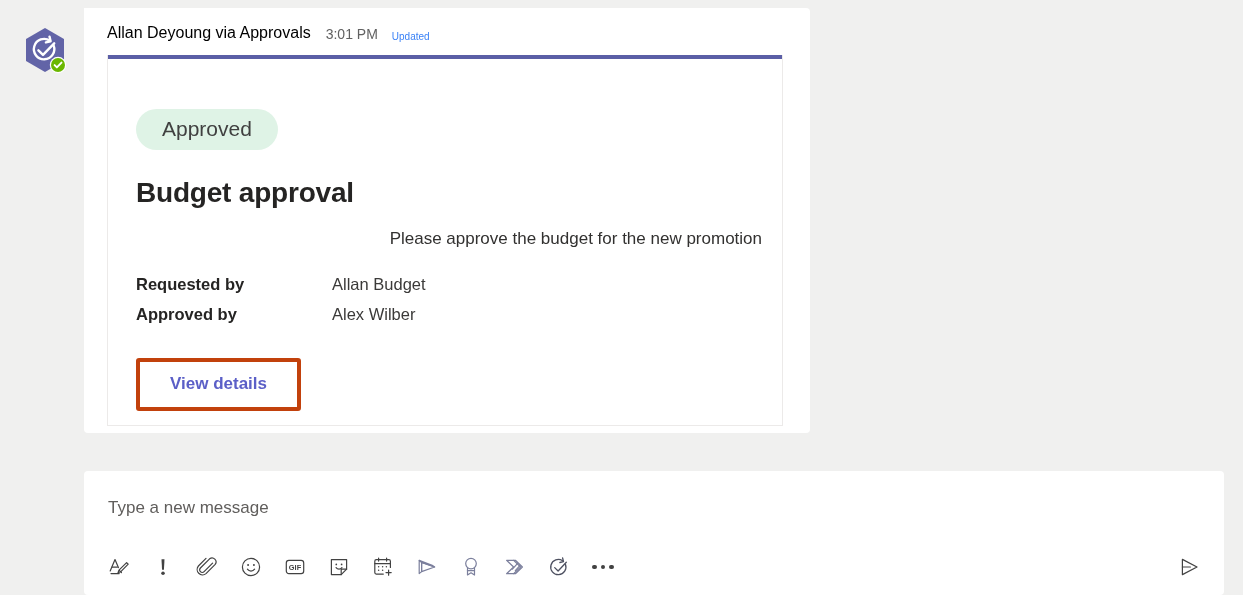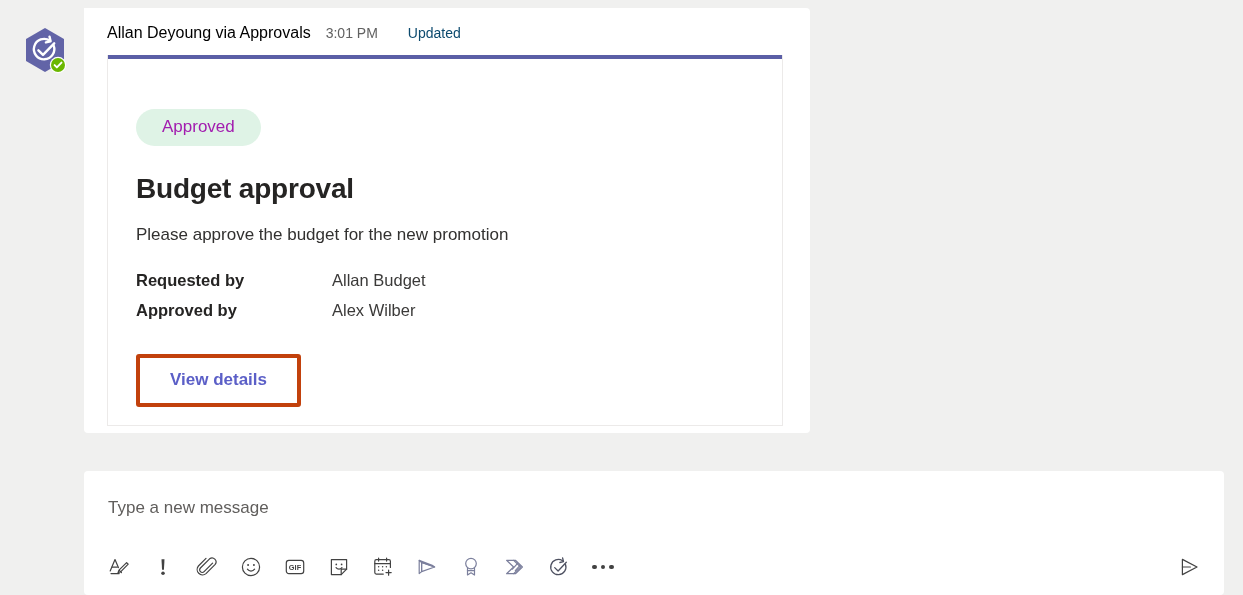"Allan Deyoung via Approvals" #message-header { align-items: center -> flex-end }
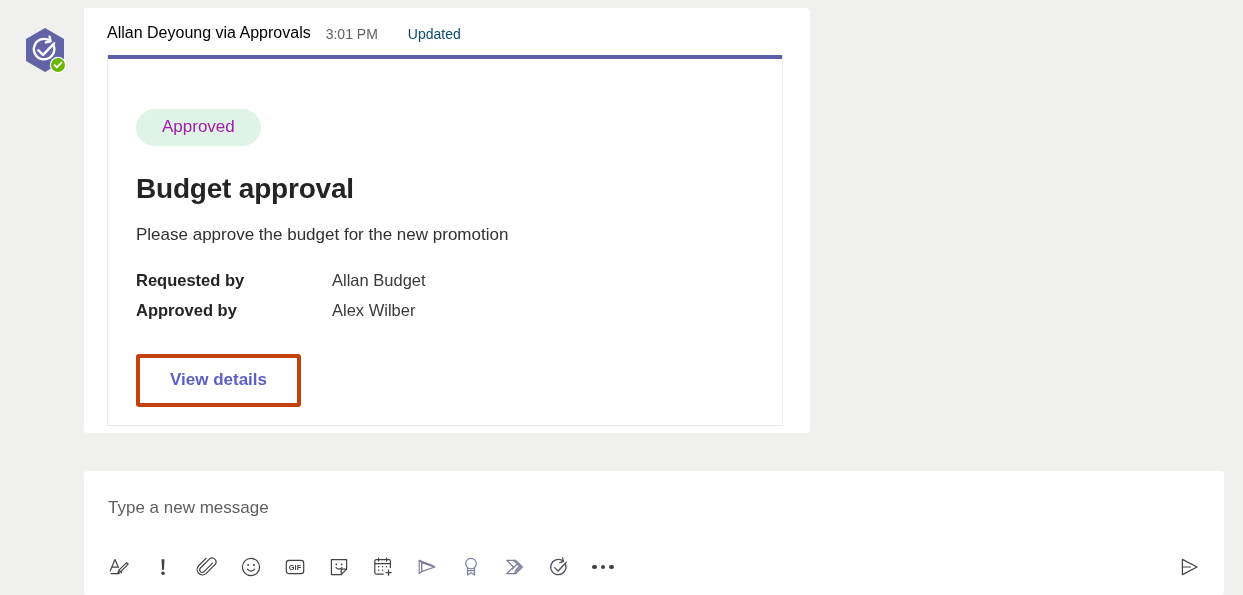"Updated" #message-status { color: #0c4a6e -> #3b82f6; font-size: 14px -> 10px; margin-left: 30px -> 14px }
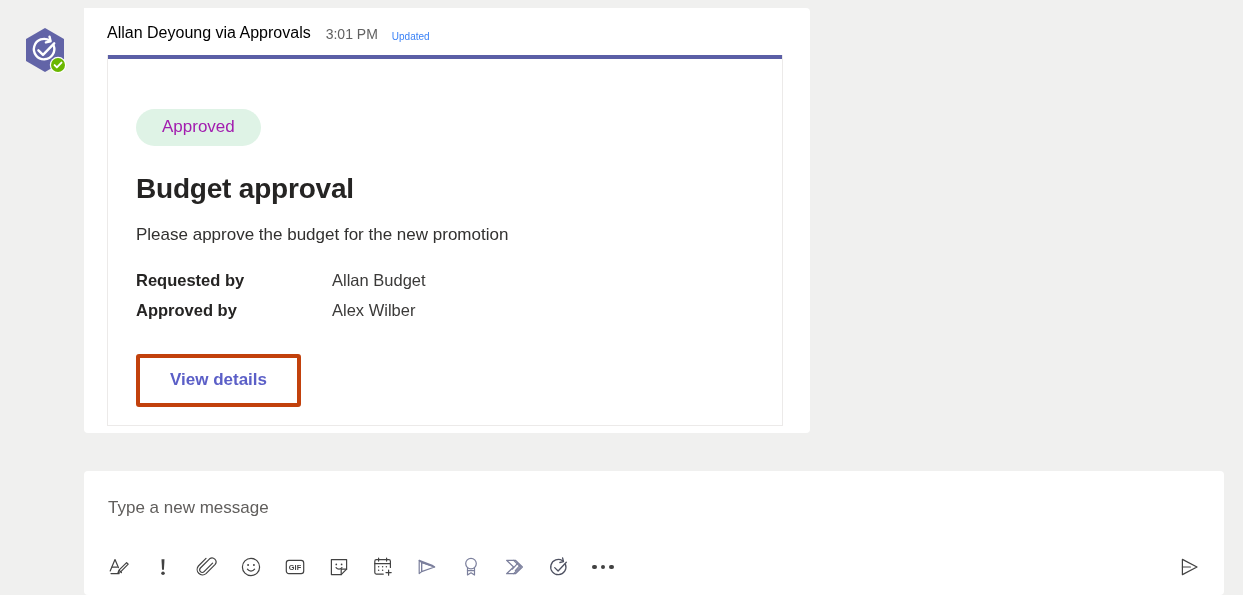"Approved" #status-badge { color: #a21caf -> #404040; font-size: 17px -> 21px }
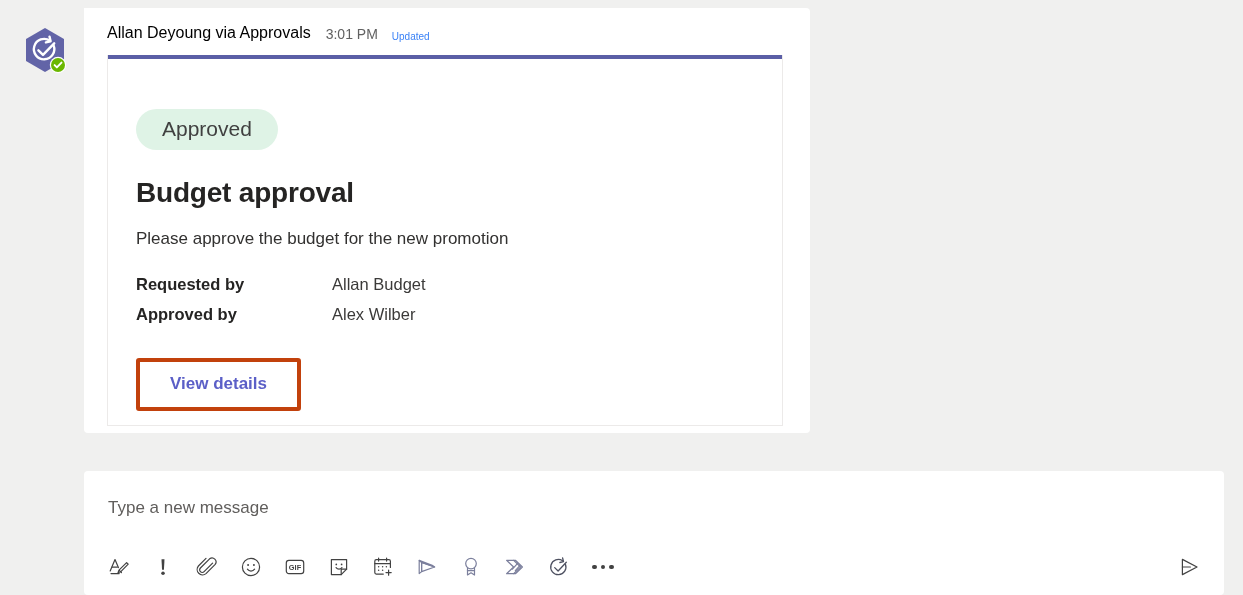"Please approve the budget for" #card-description { text-align: none -> right }
